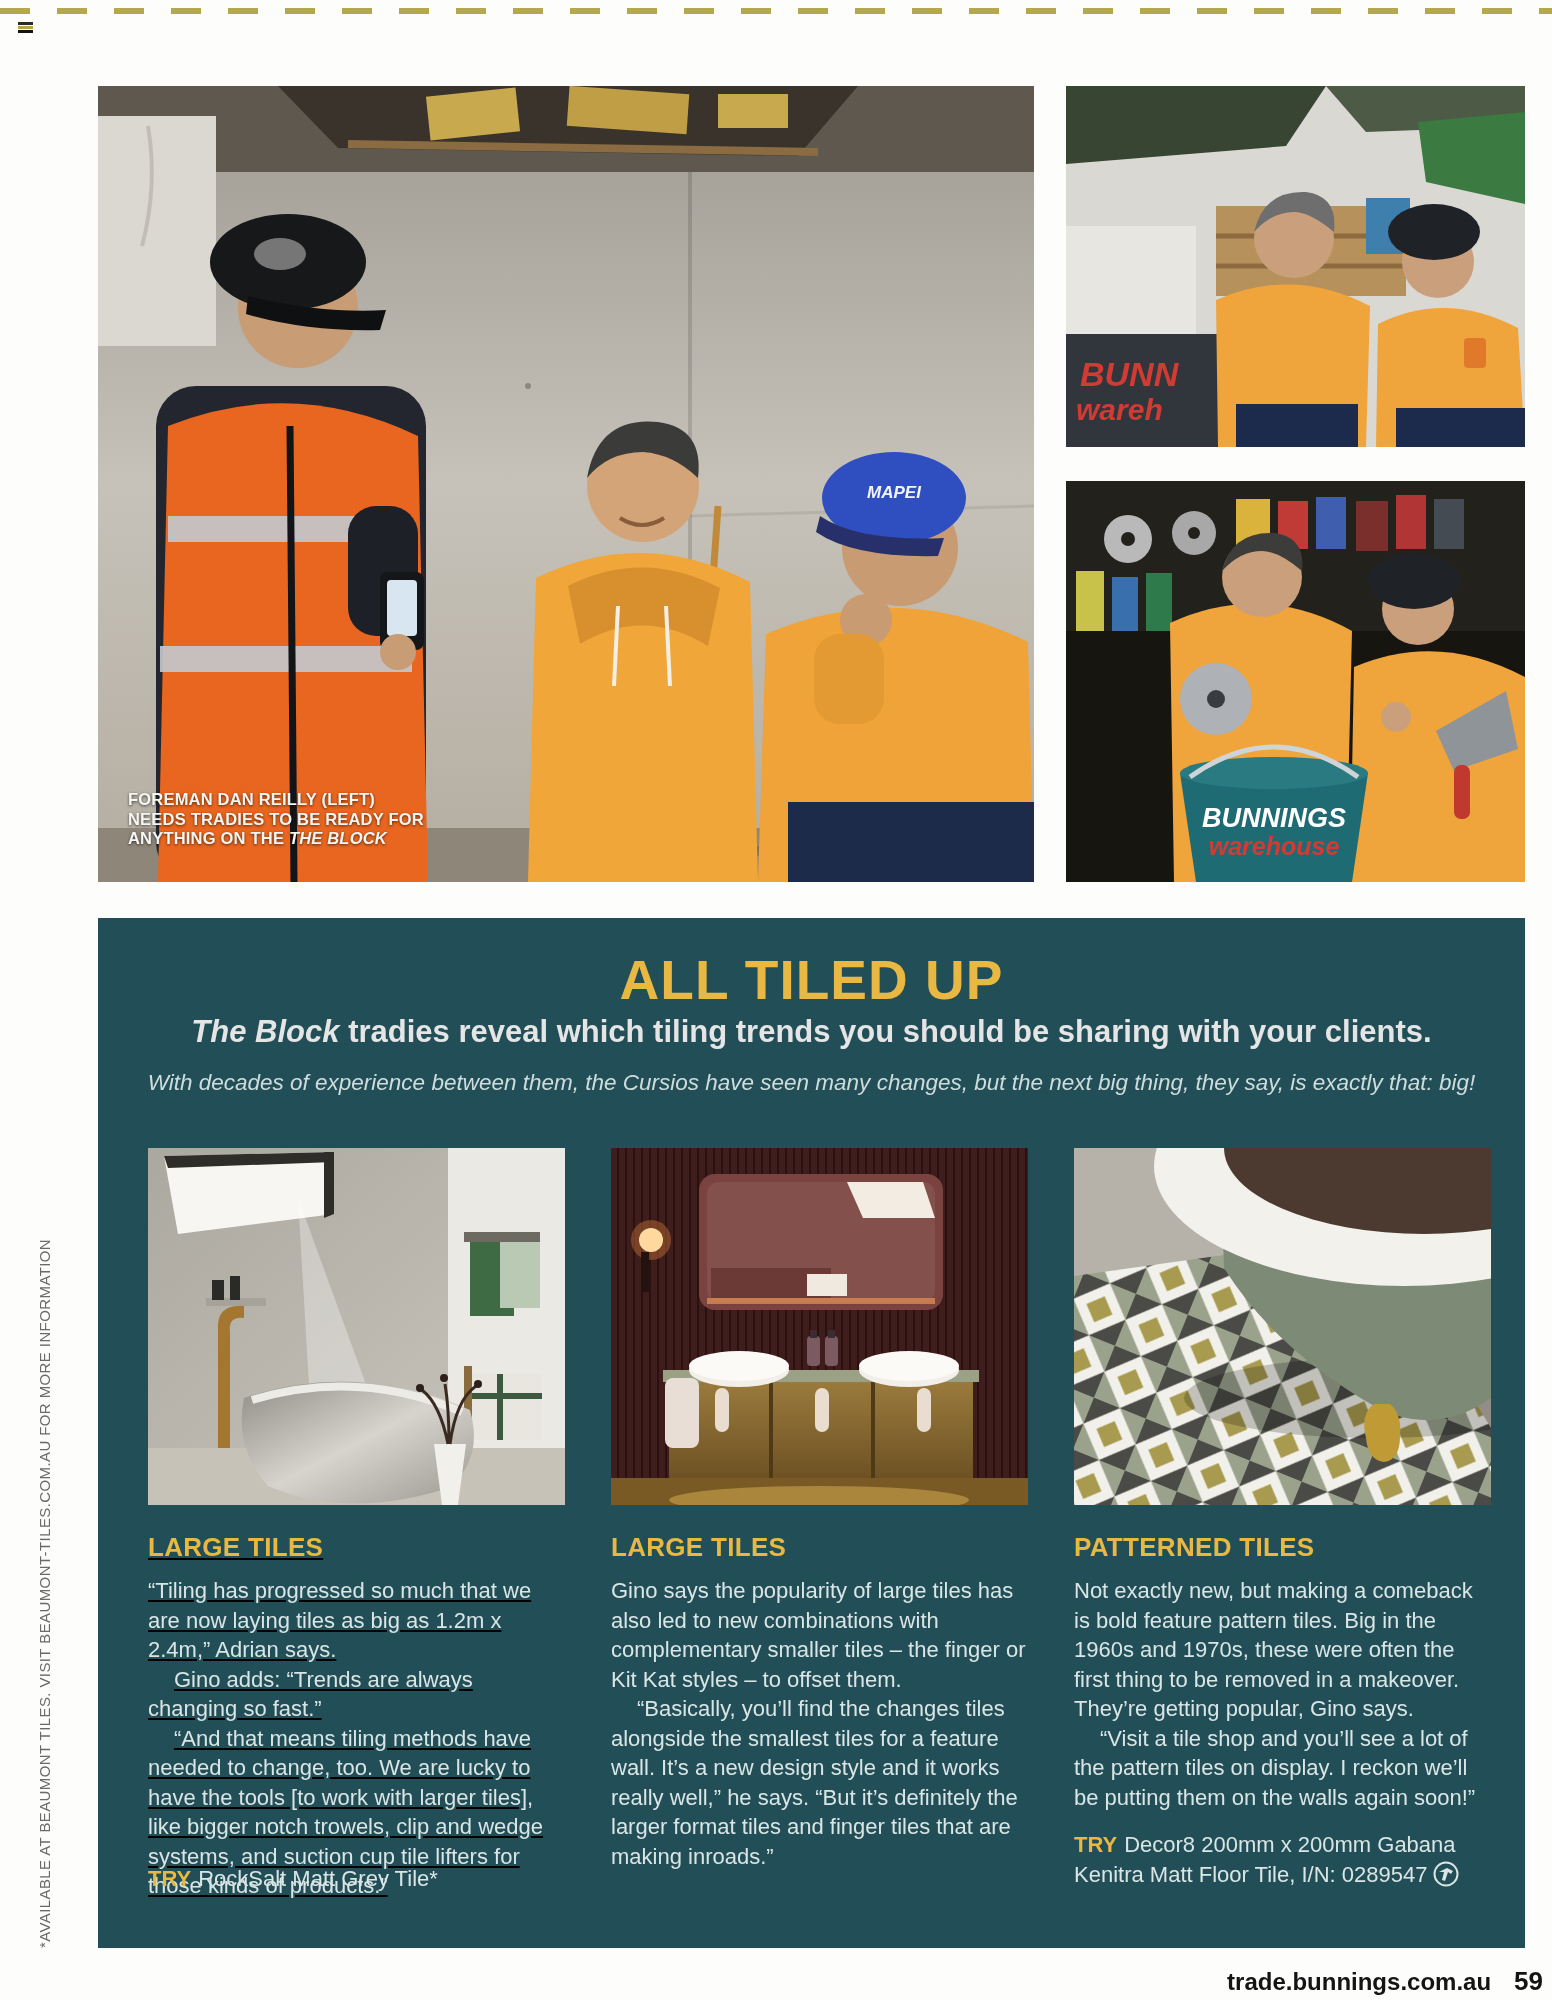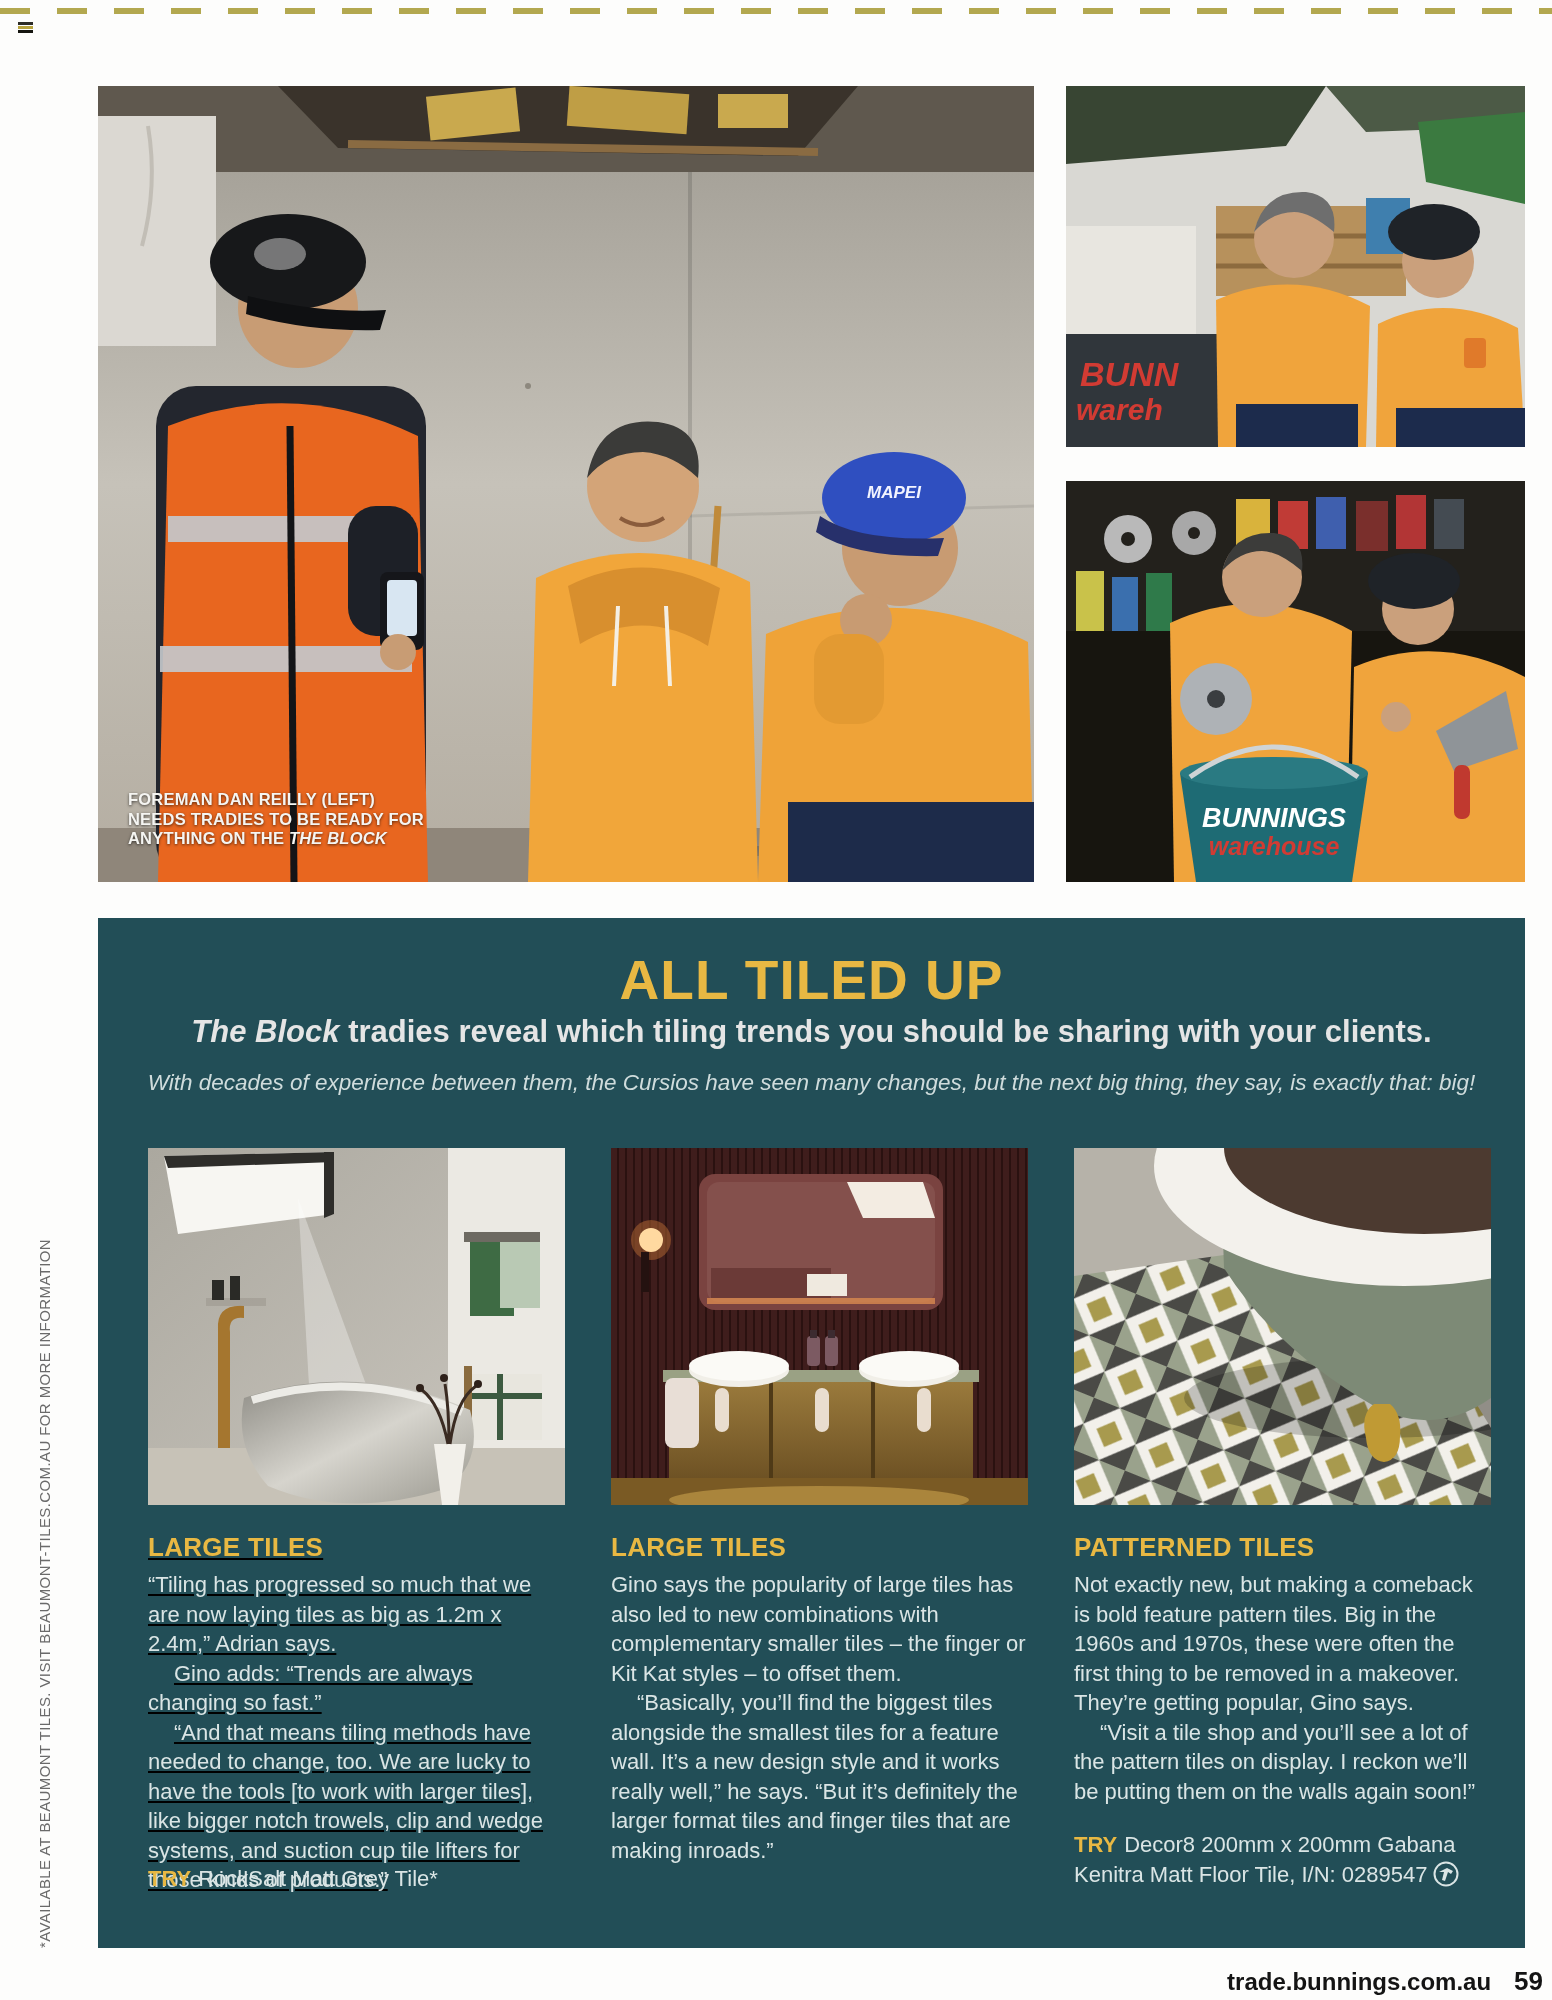"“Tiling has progressed so much" .col-body { margin-top: 7px -> 13px }
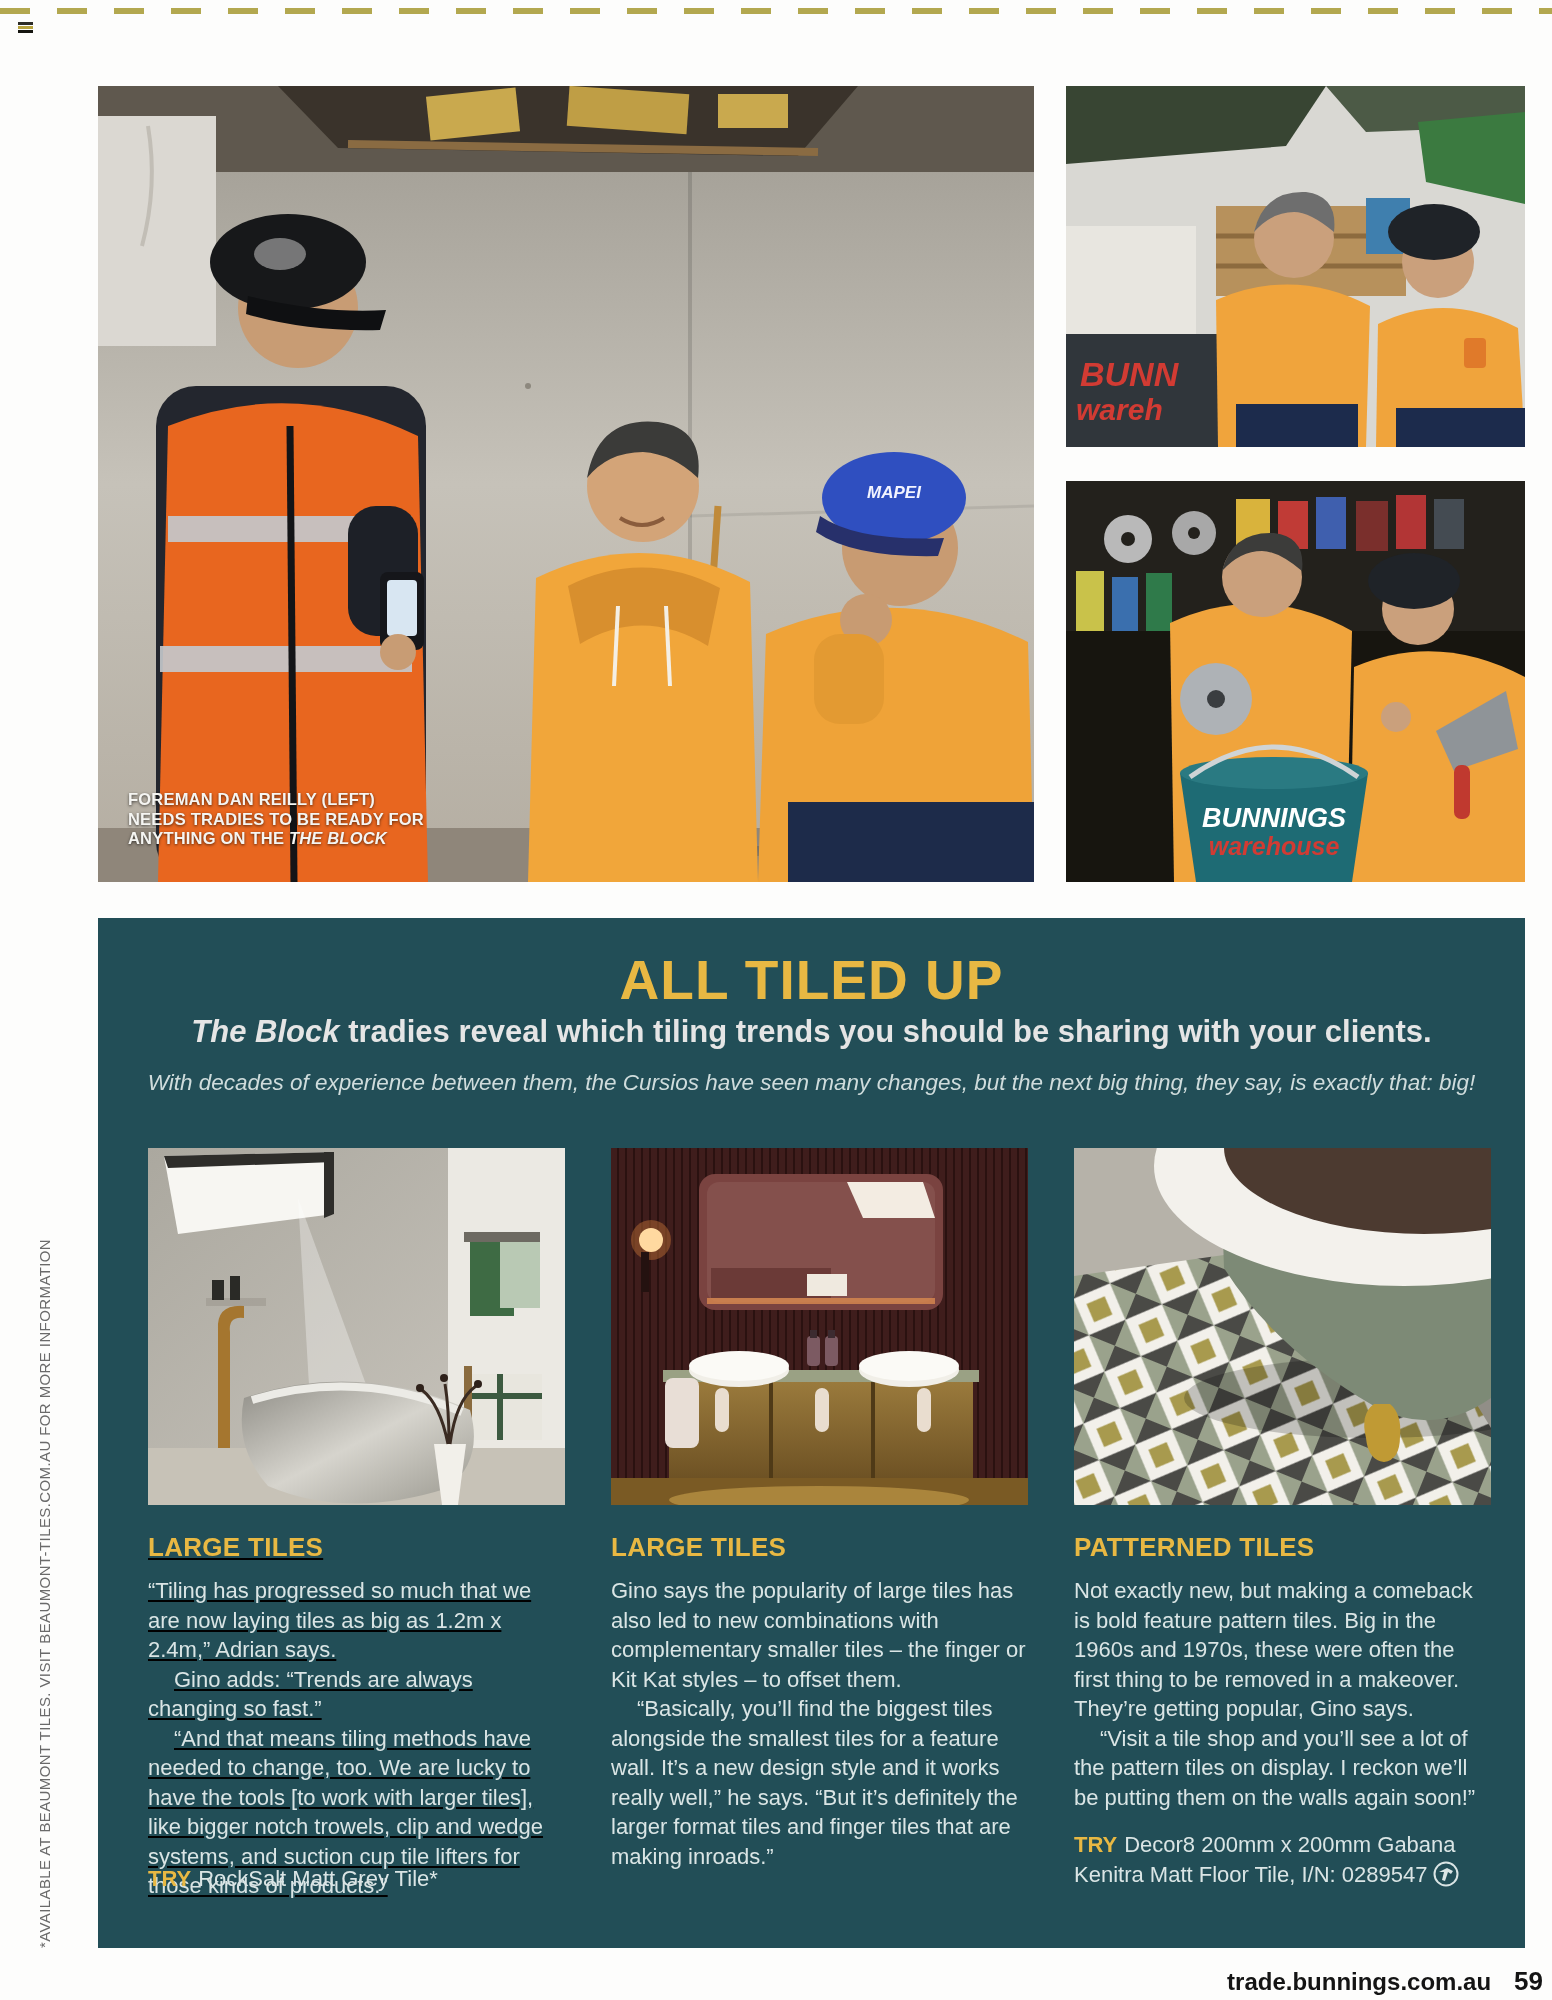"“Basically, you’ll find the biggest" p { text: biggest -> changes }
